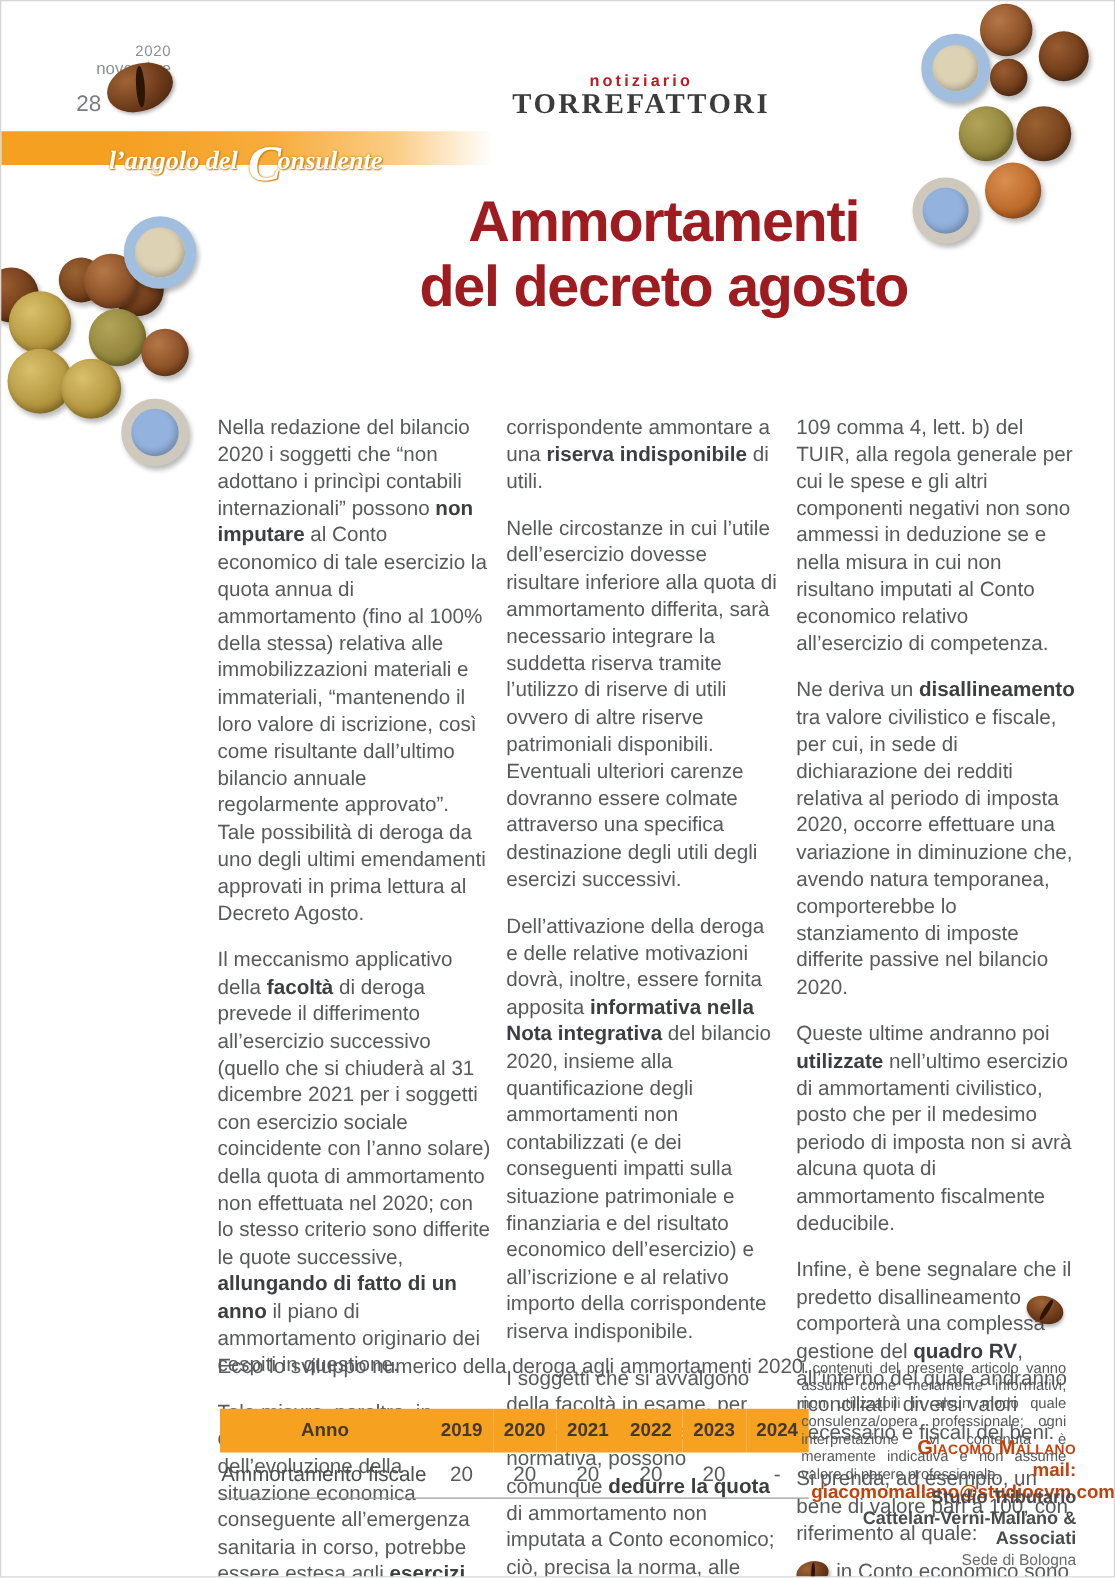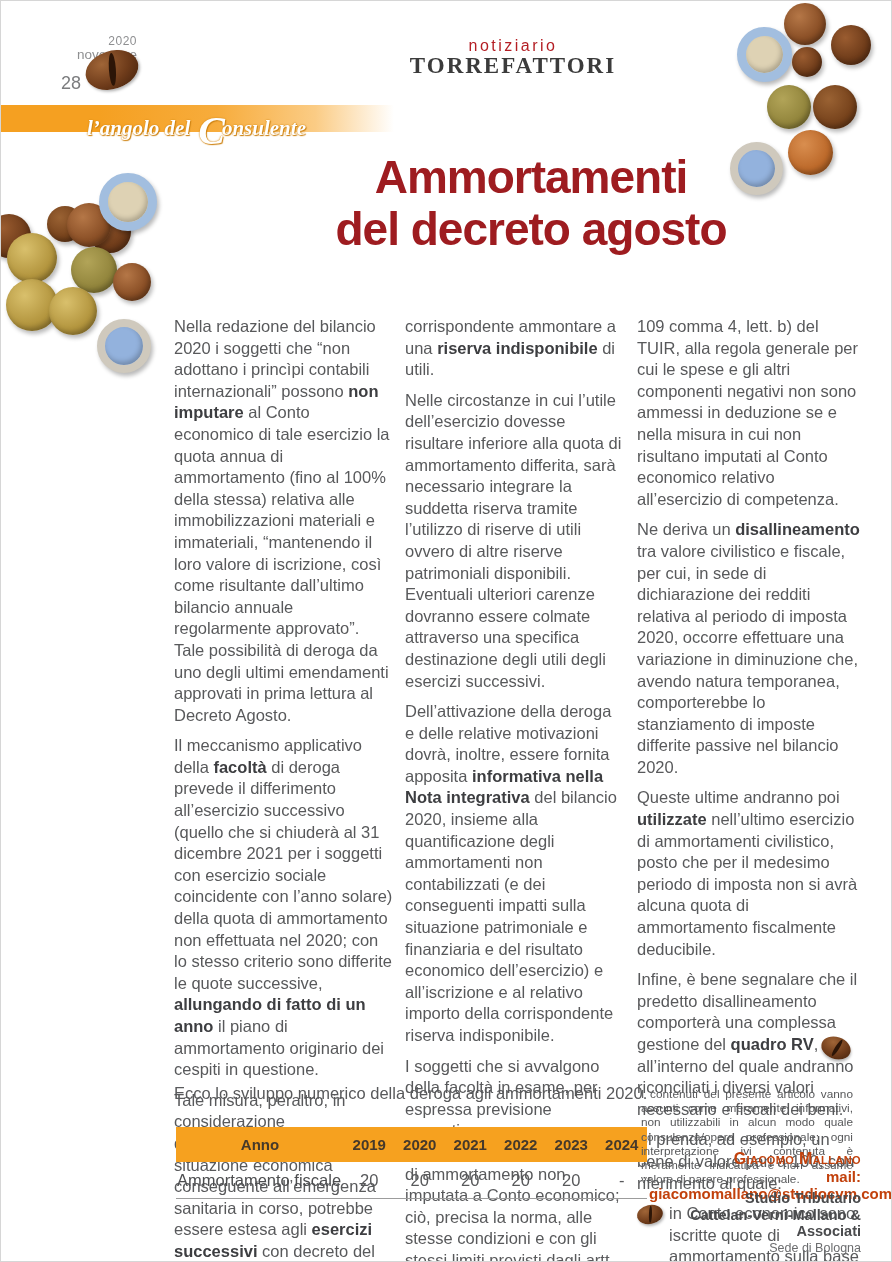"notiziario" .masthead .m1 { font-size: 16px -> 13px; font-weight: normal -> bold; margin-top: none -> 20px }
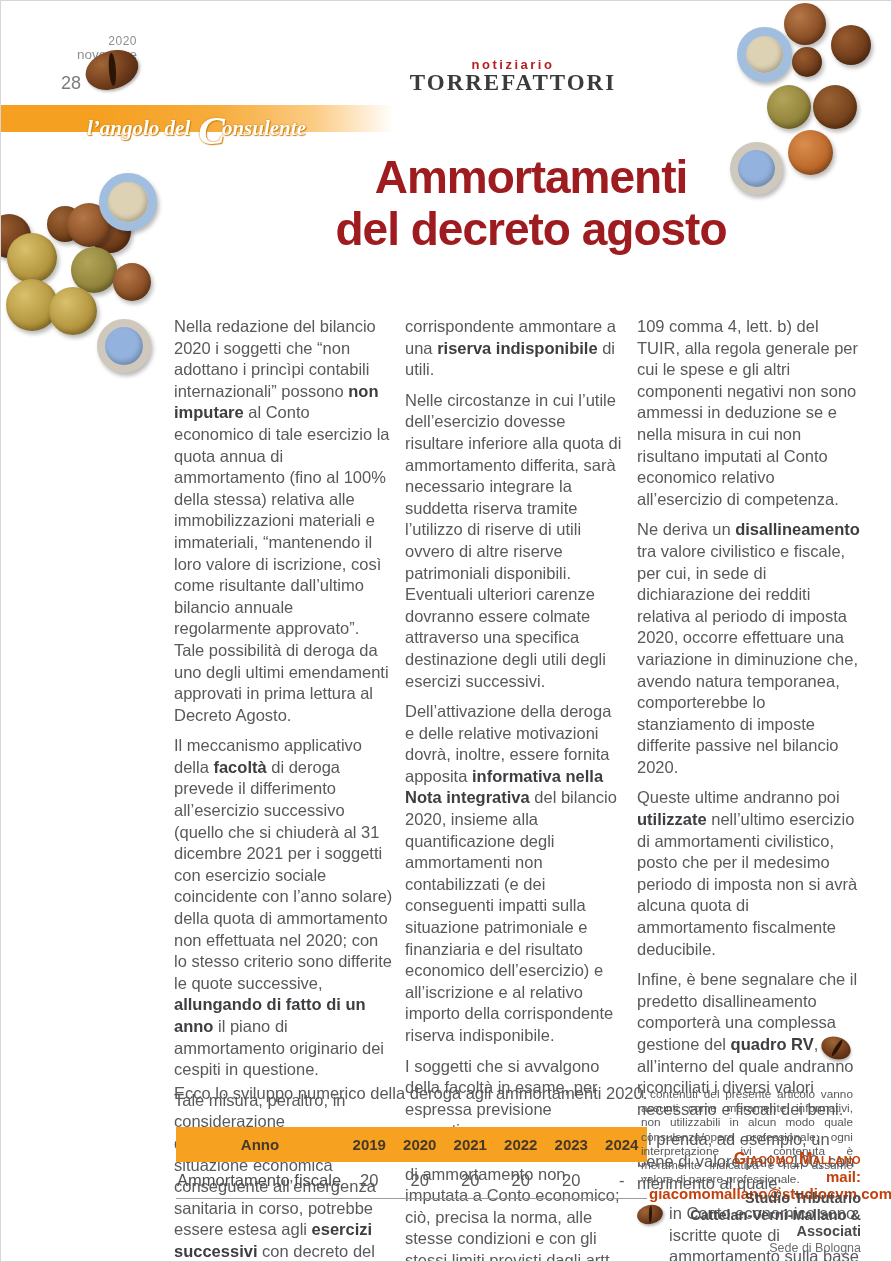"Nella redazione del bilancio 2020" .col p { margin: 0 0 9px 0 -> 16px 0 9px 0 }
